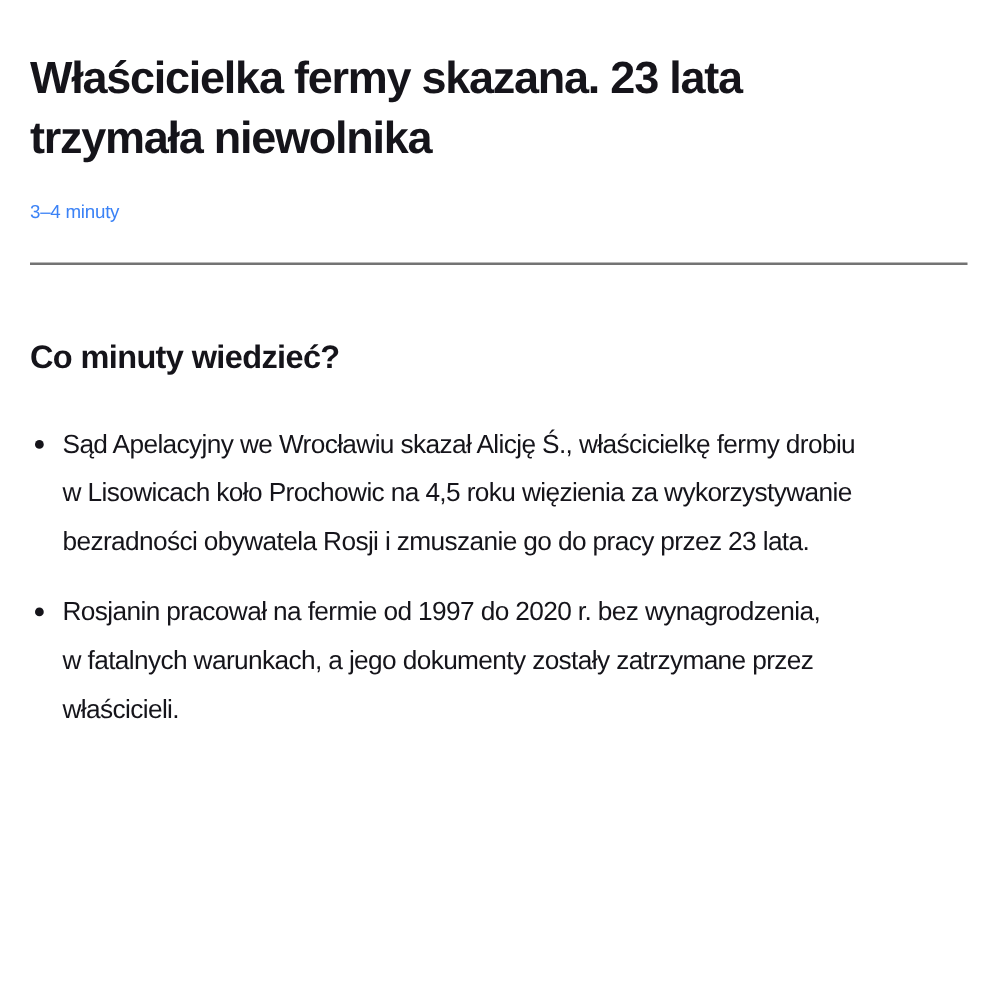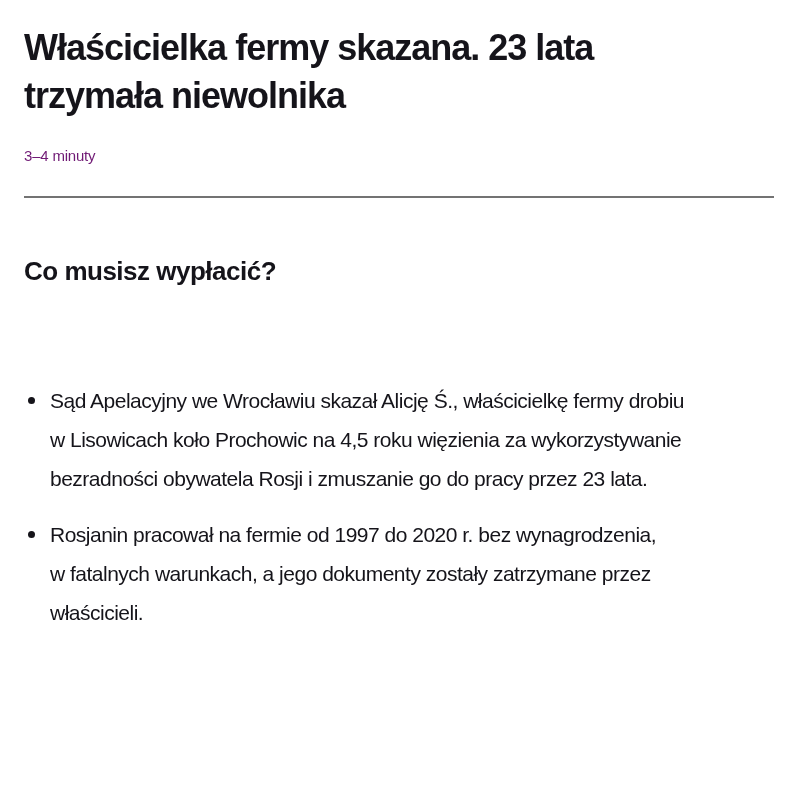"Właścicielka fermy skazana. 23 lata" .article { padding: 24px 10px 0 24px -> 38px 10px 0 24px }
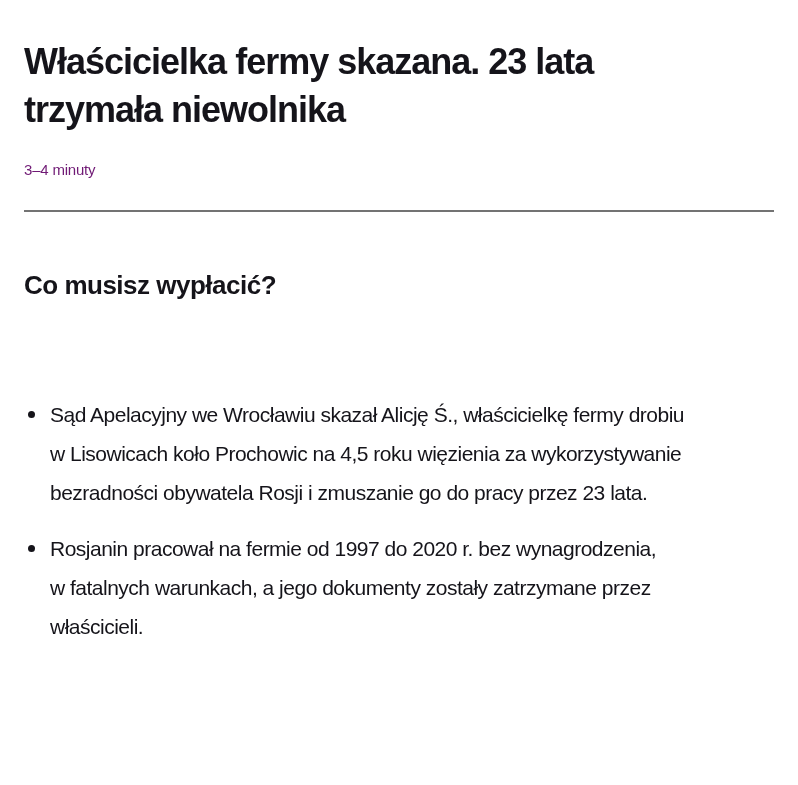"3–4 minuty" .reading-time { color: #701a75 -> #3b82f6 }
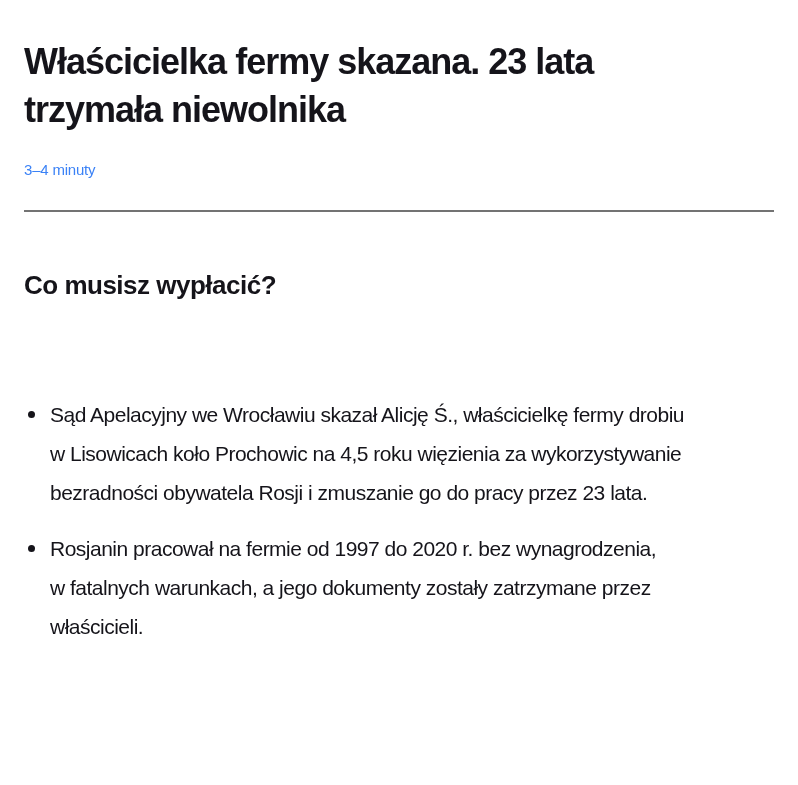"Co musisz wypłacić?" h2.section-heading { text: musisz wypłacić -> minuty wiedzieć }
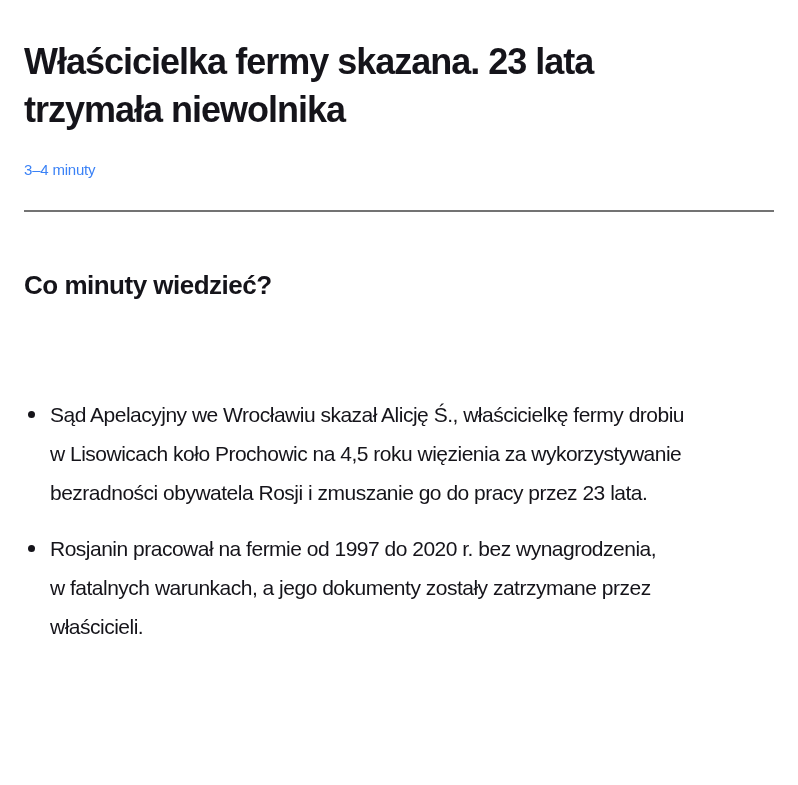"Sąd Apelacyjny we Wrocławiu skazał" .key-points { margin: 93px 0 0 0 -> 34px 0 0 0 }
